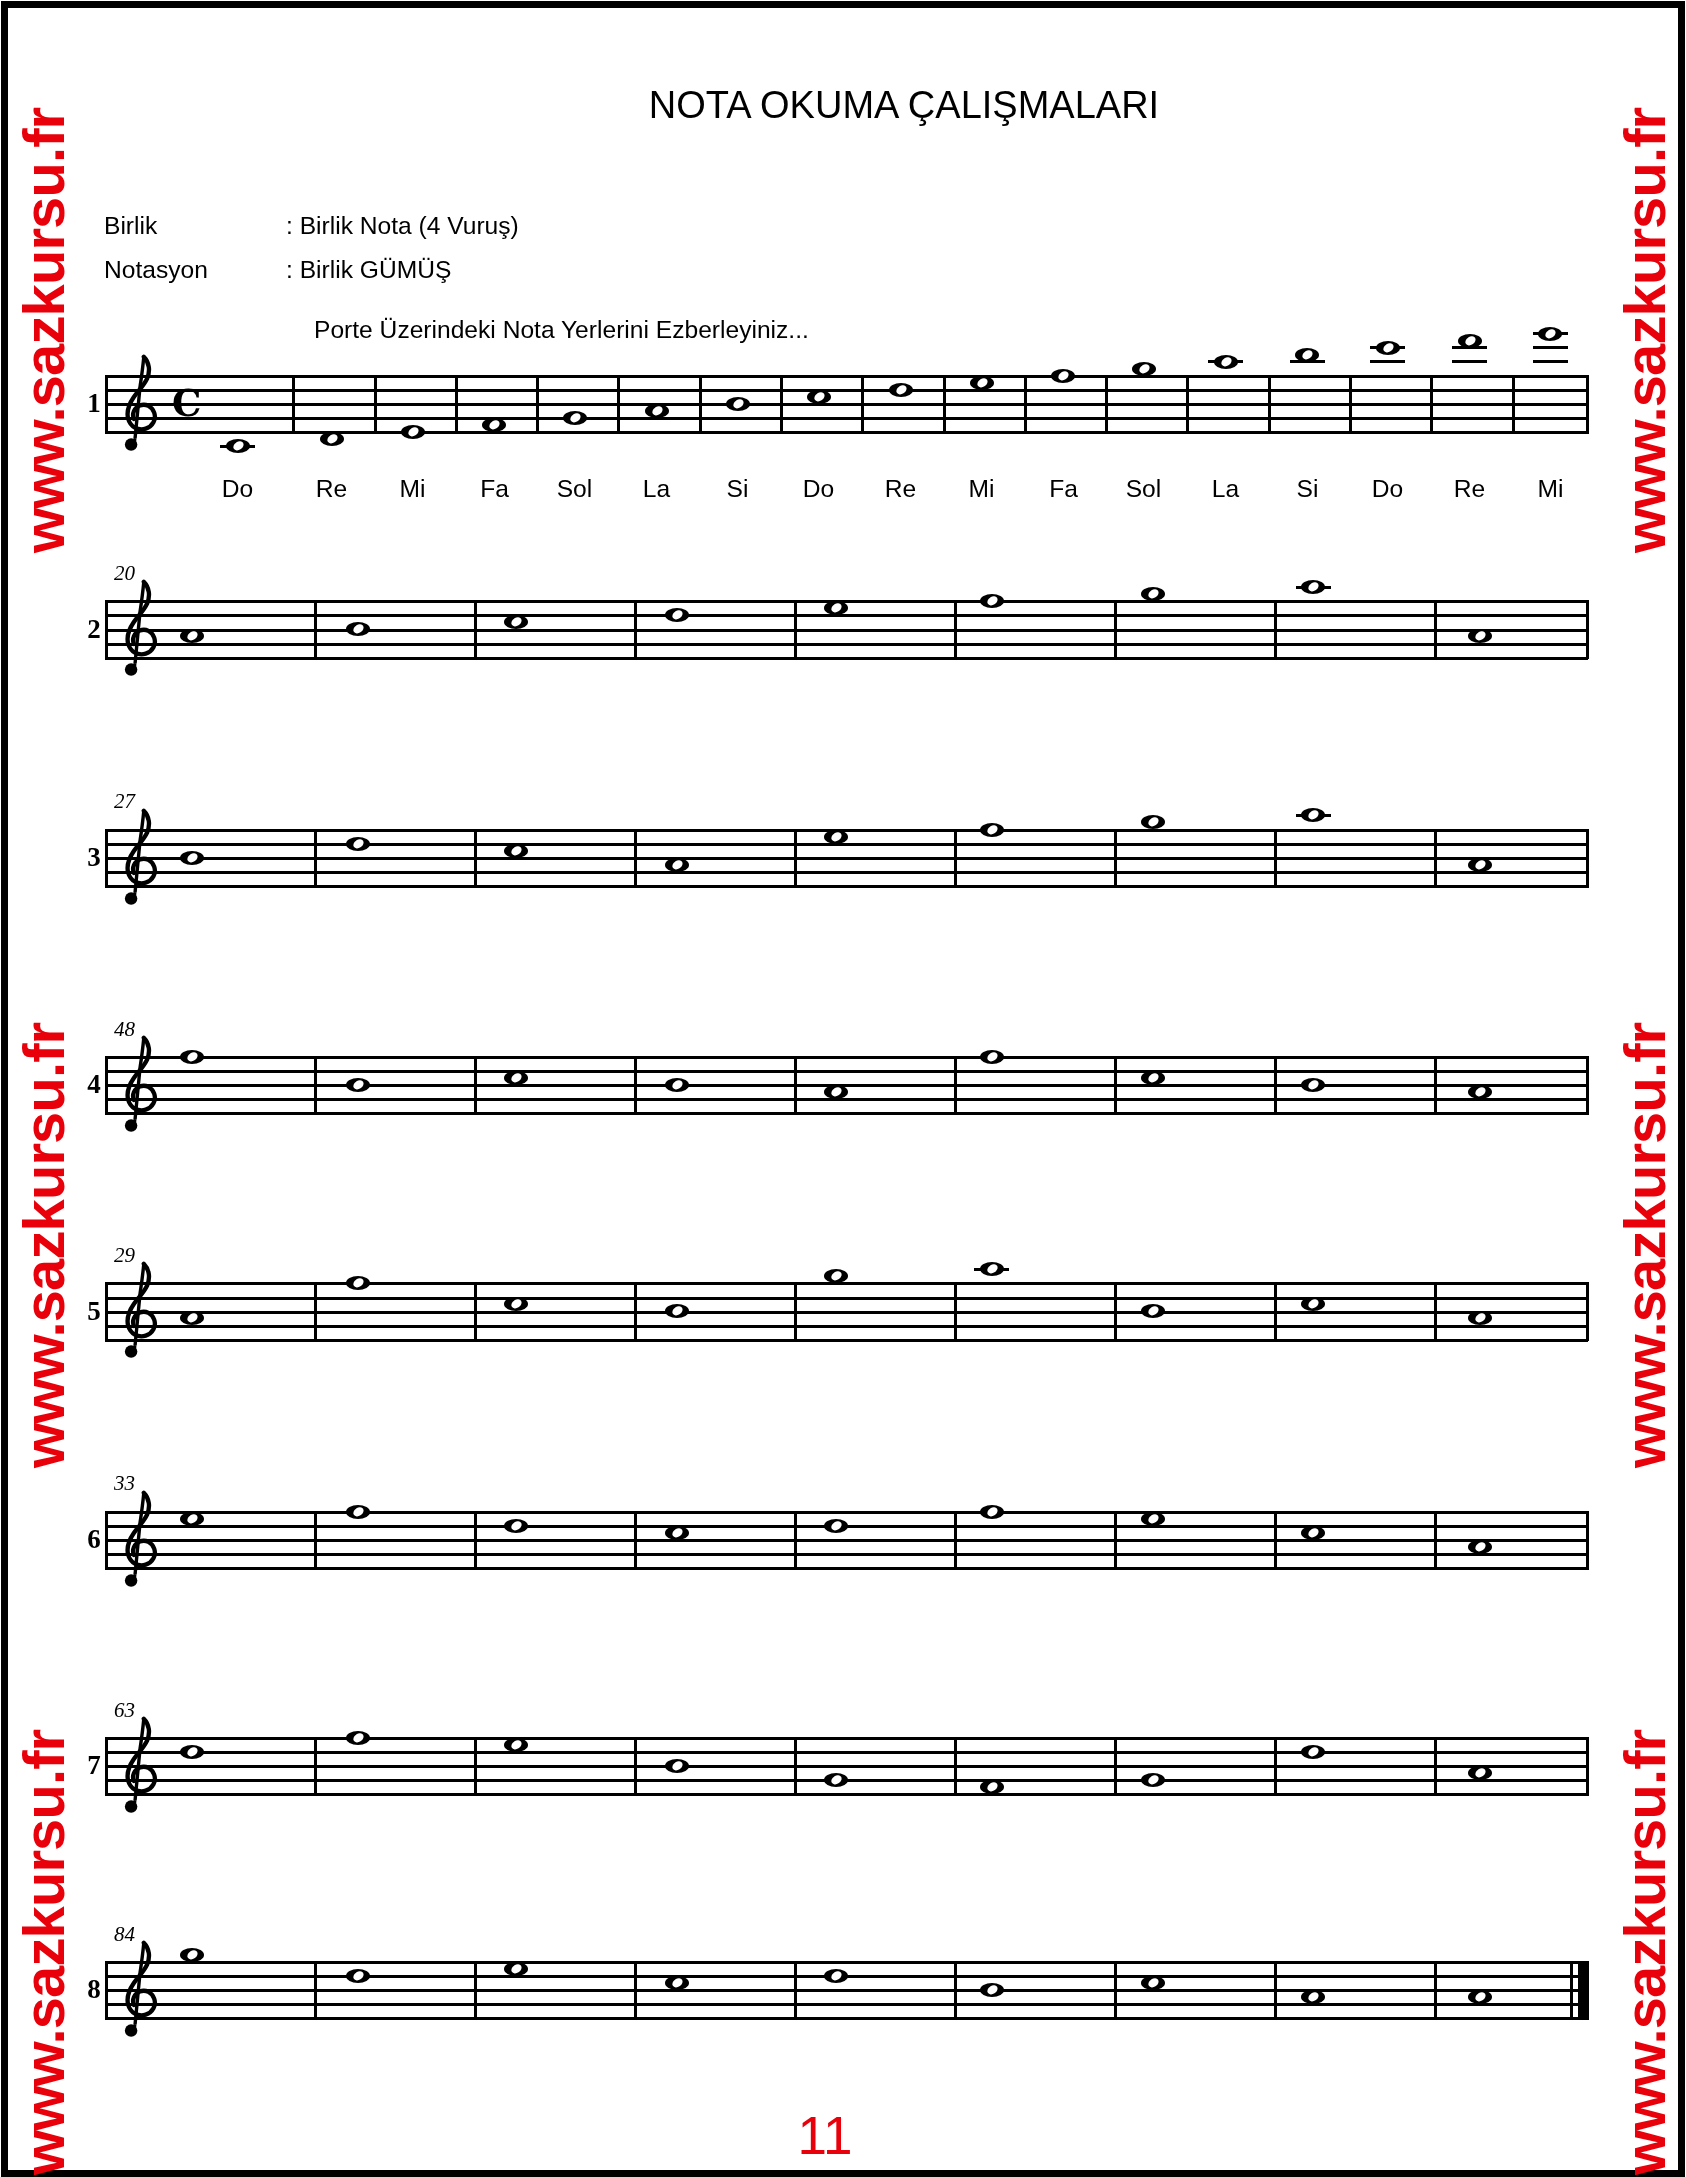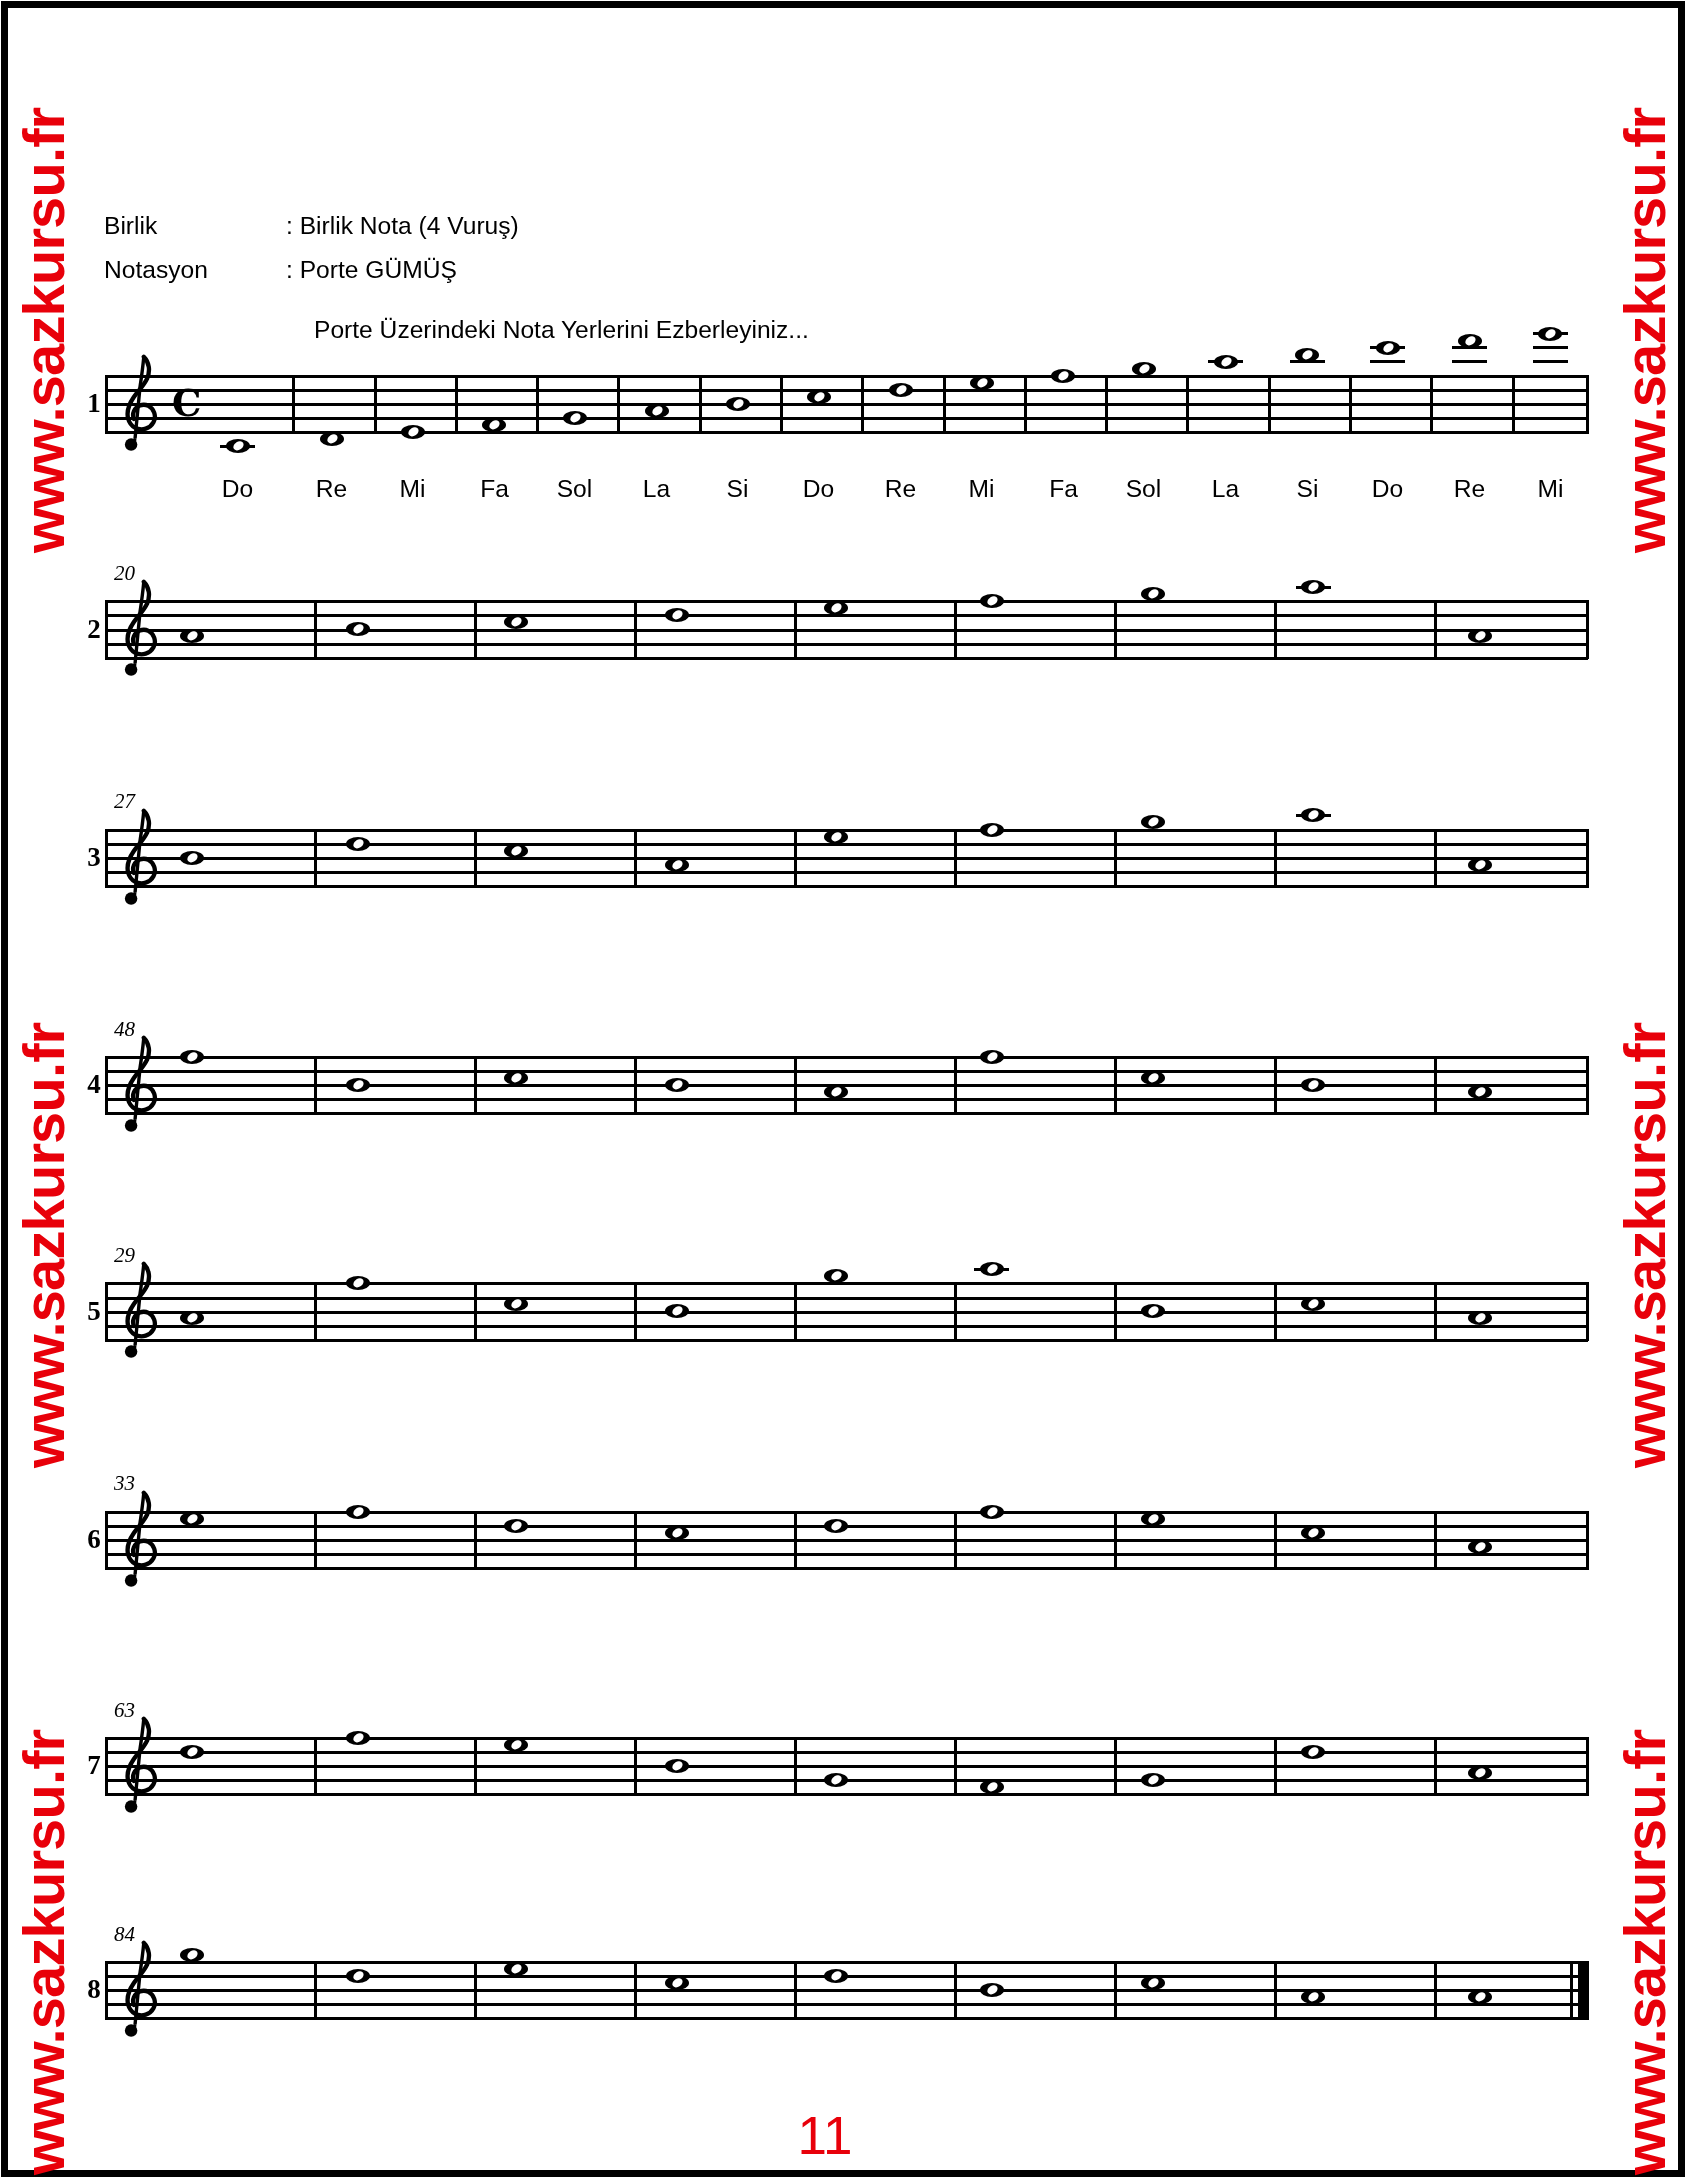"NOTA OKUMA ÇALIŞMALARI" div.title { html: none -> <div>NOTA OKUMA ÇALIŞMALARI</div> }
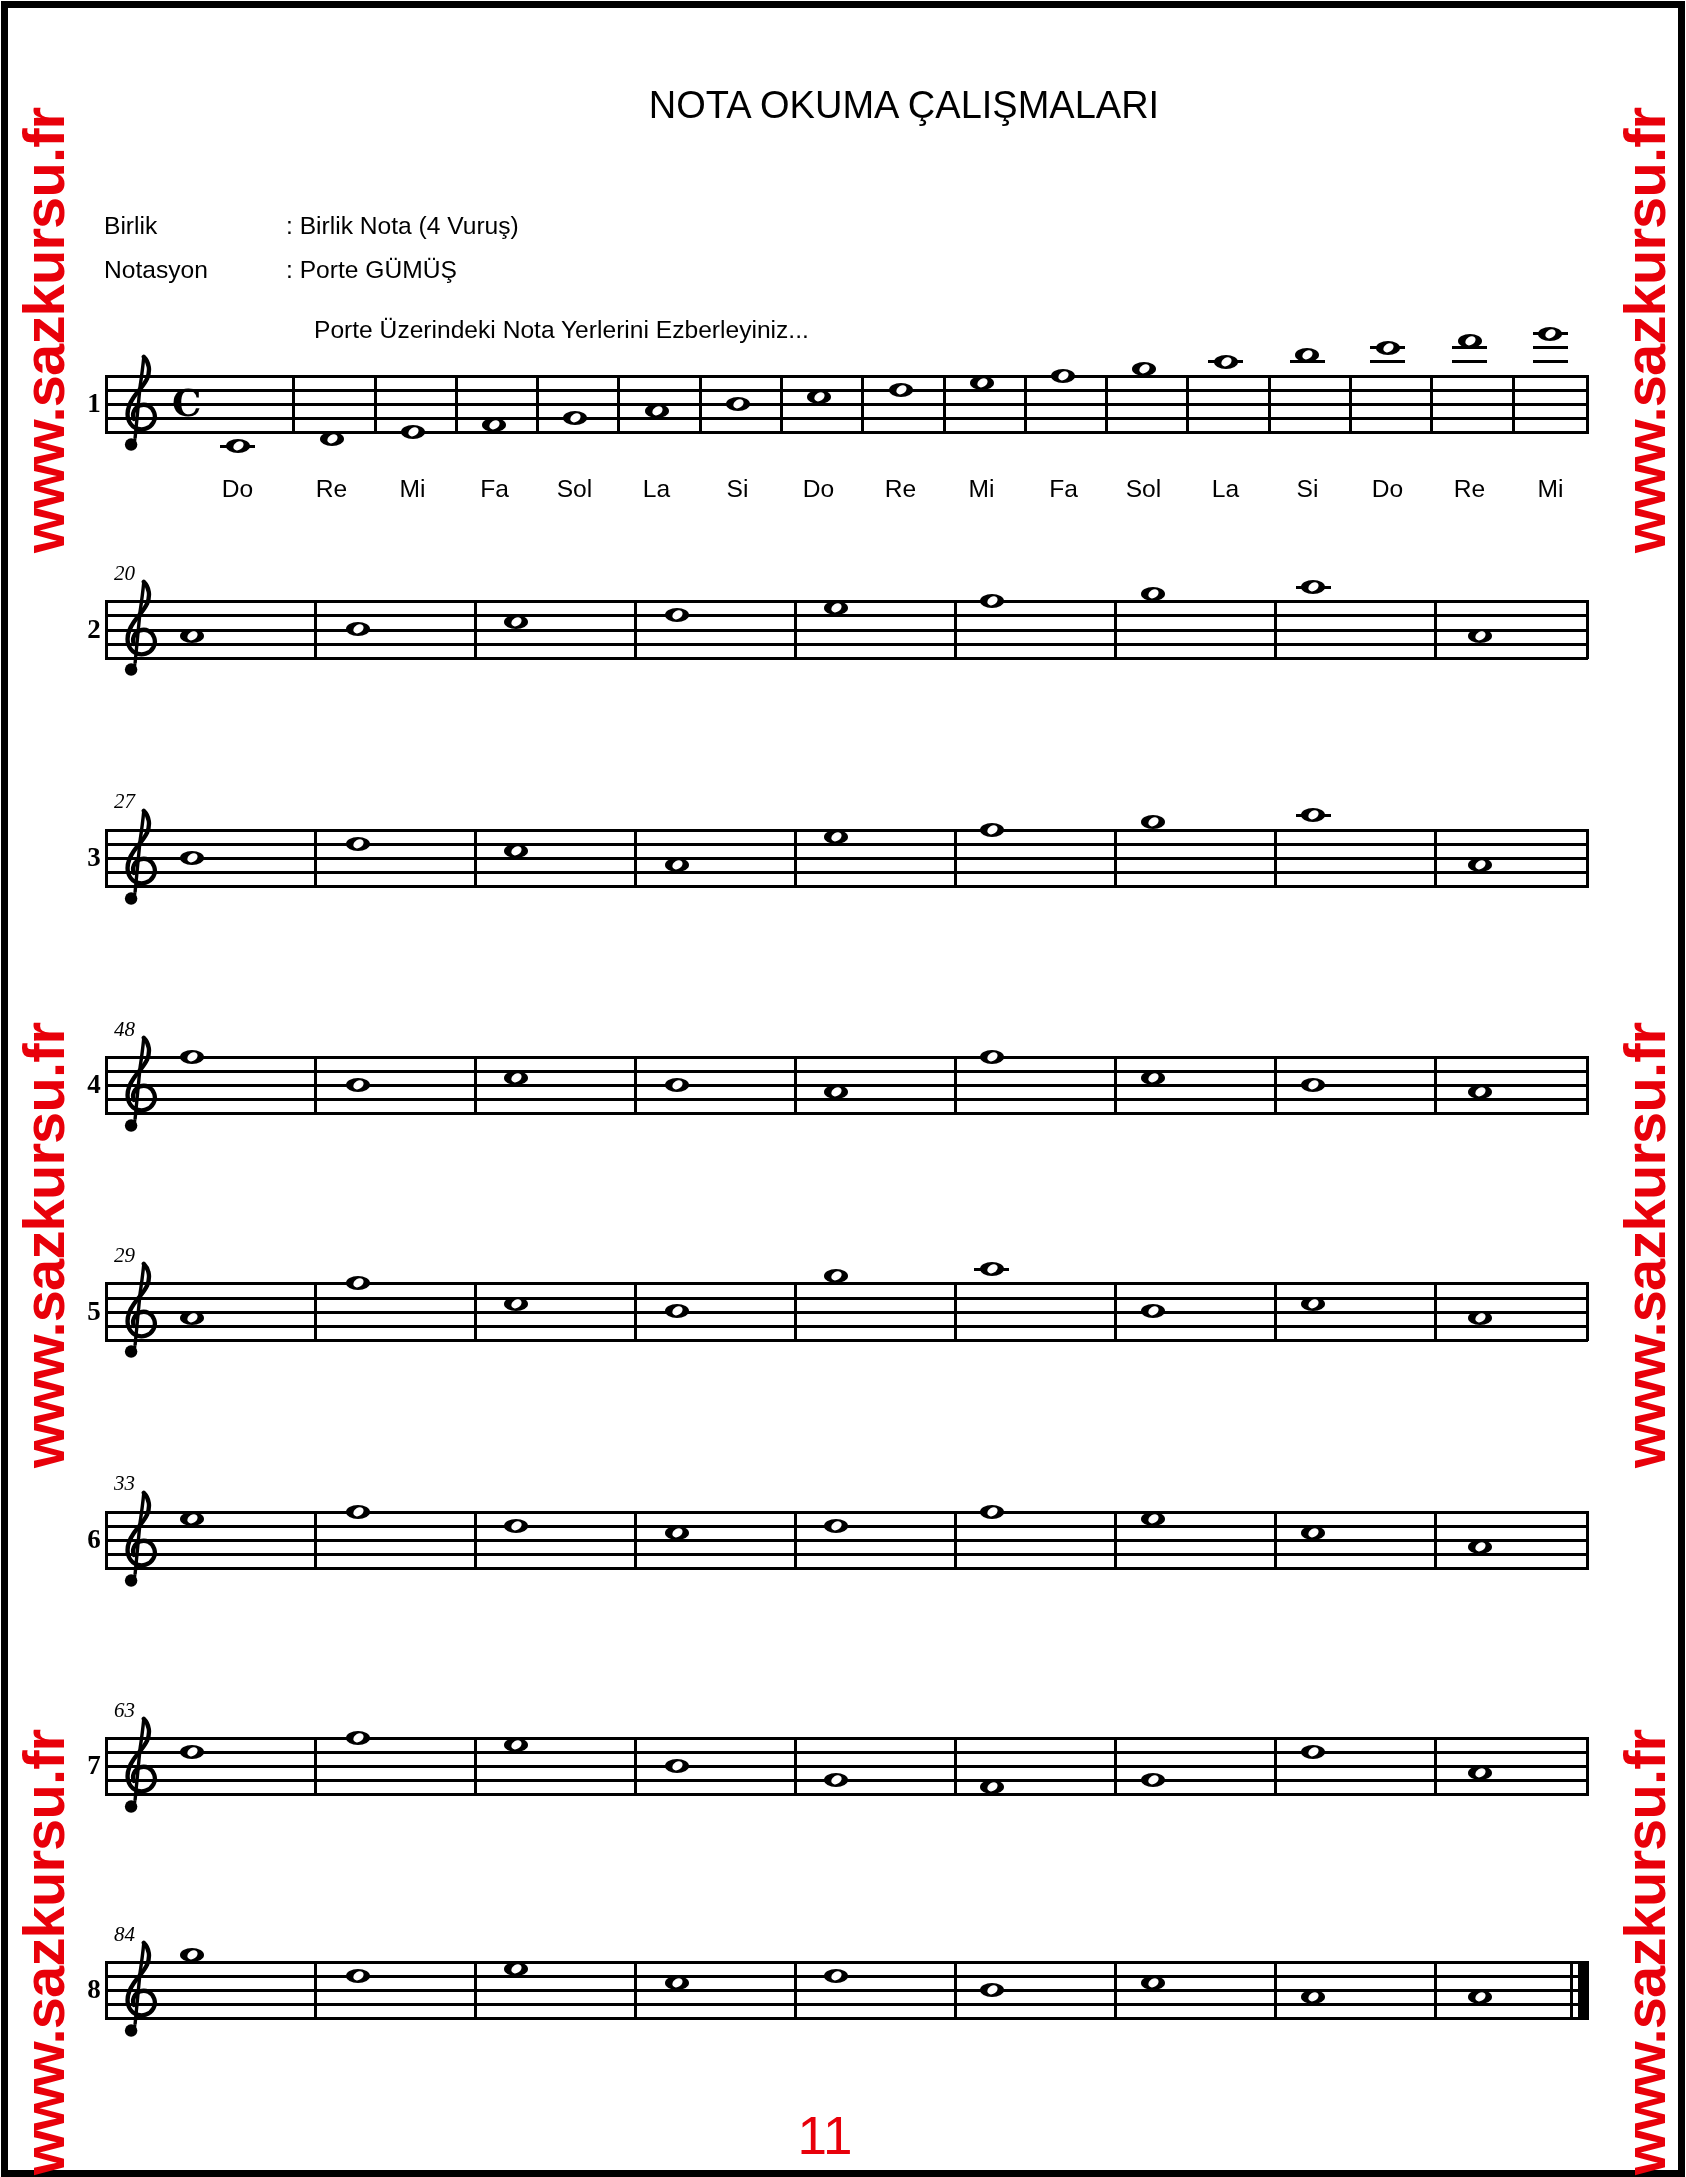": Porte GÜMÜŞ" div.hdr-value { text: Porte -> Birlik }
